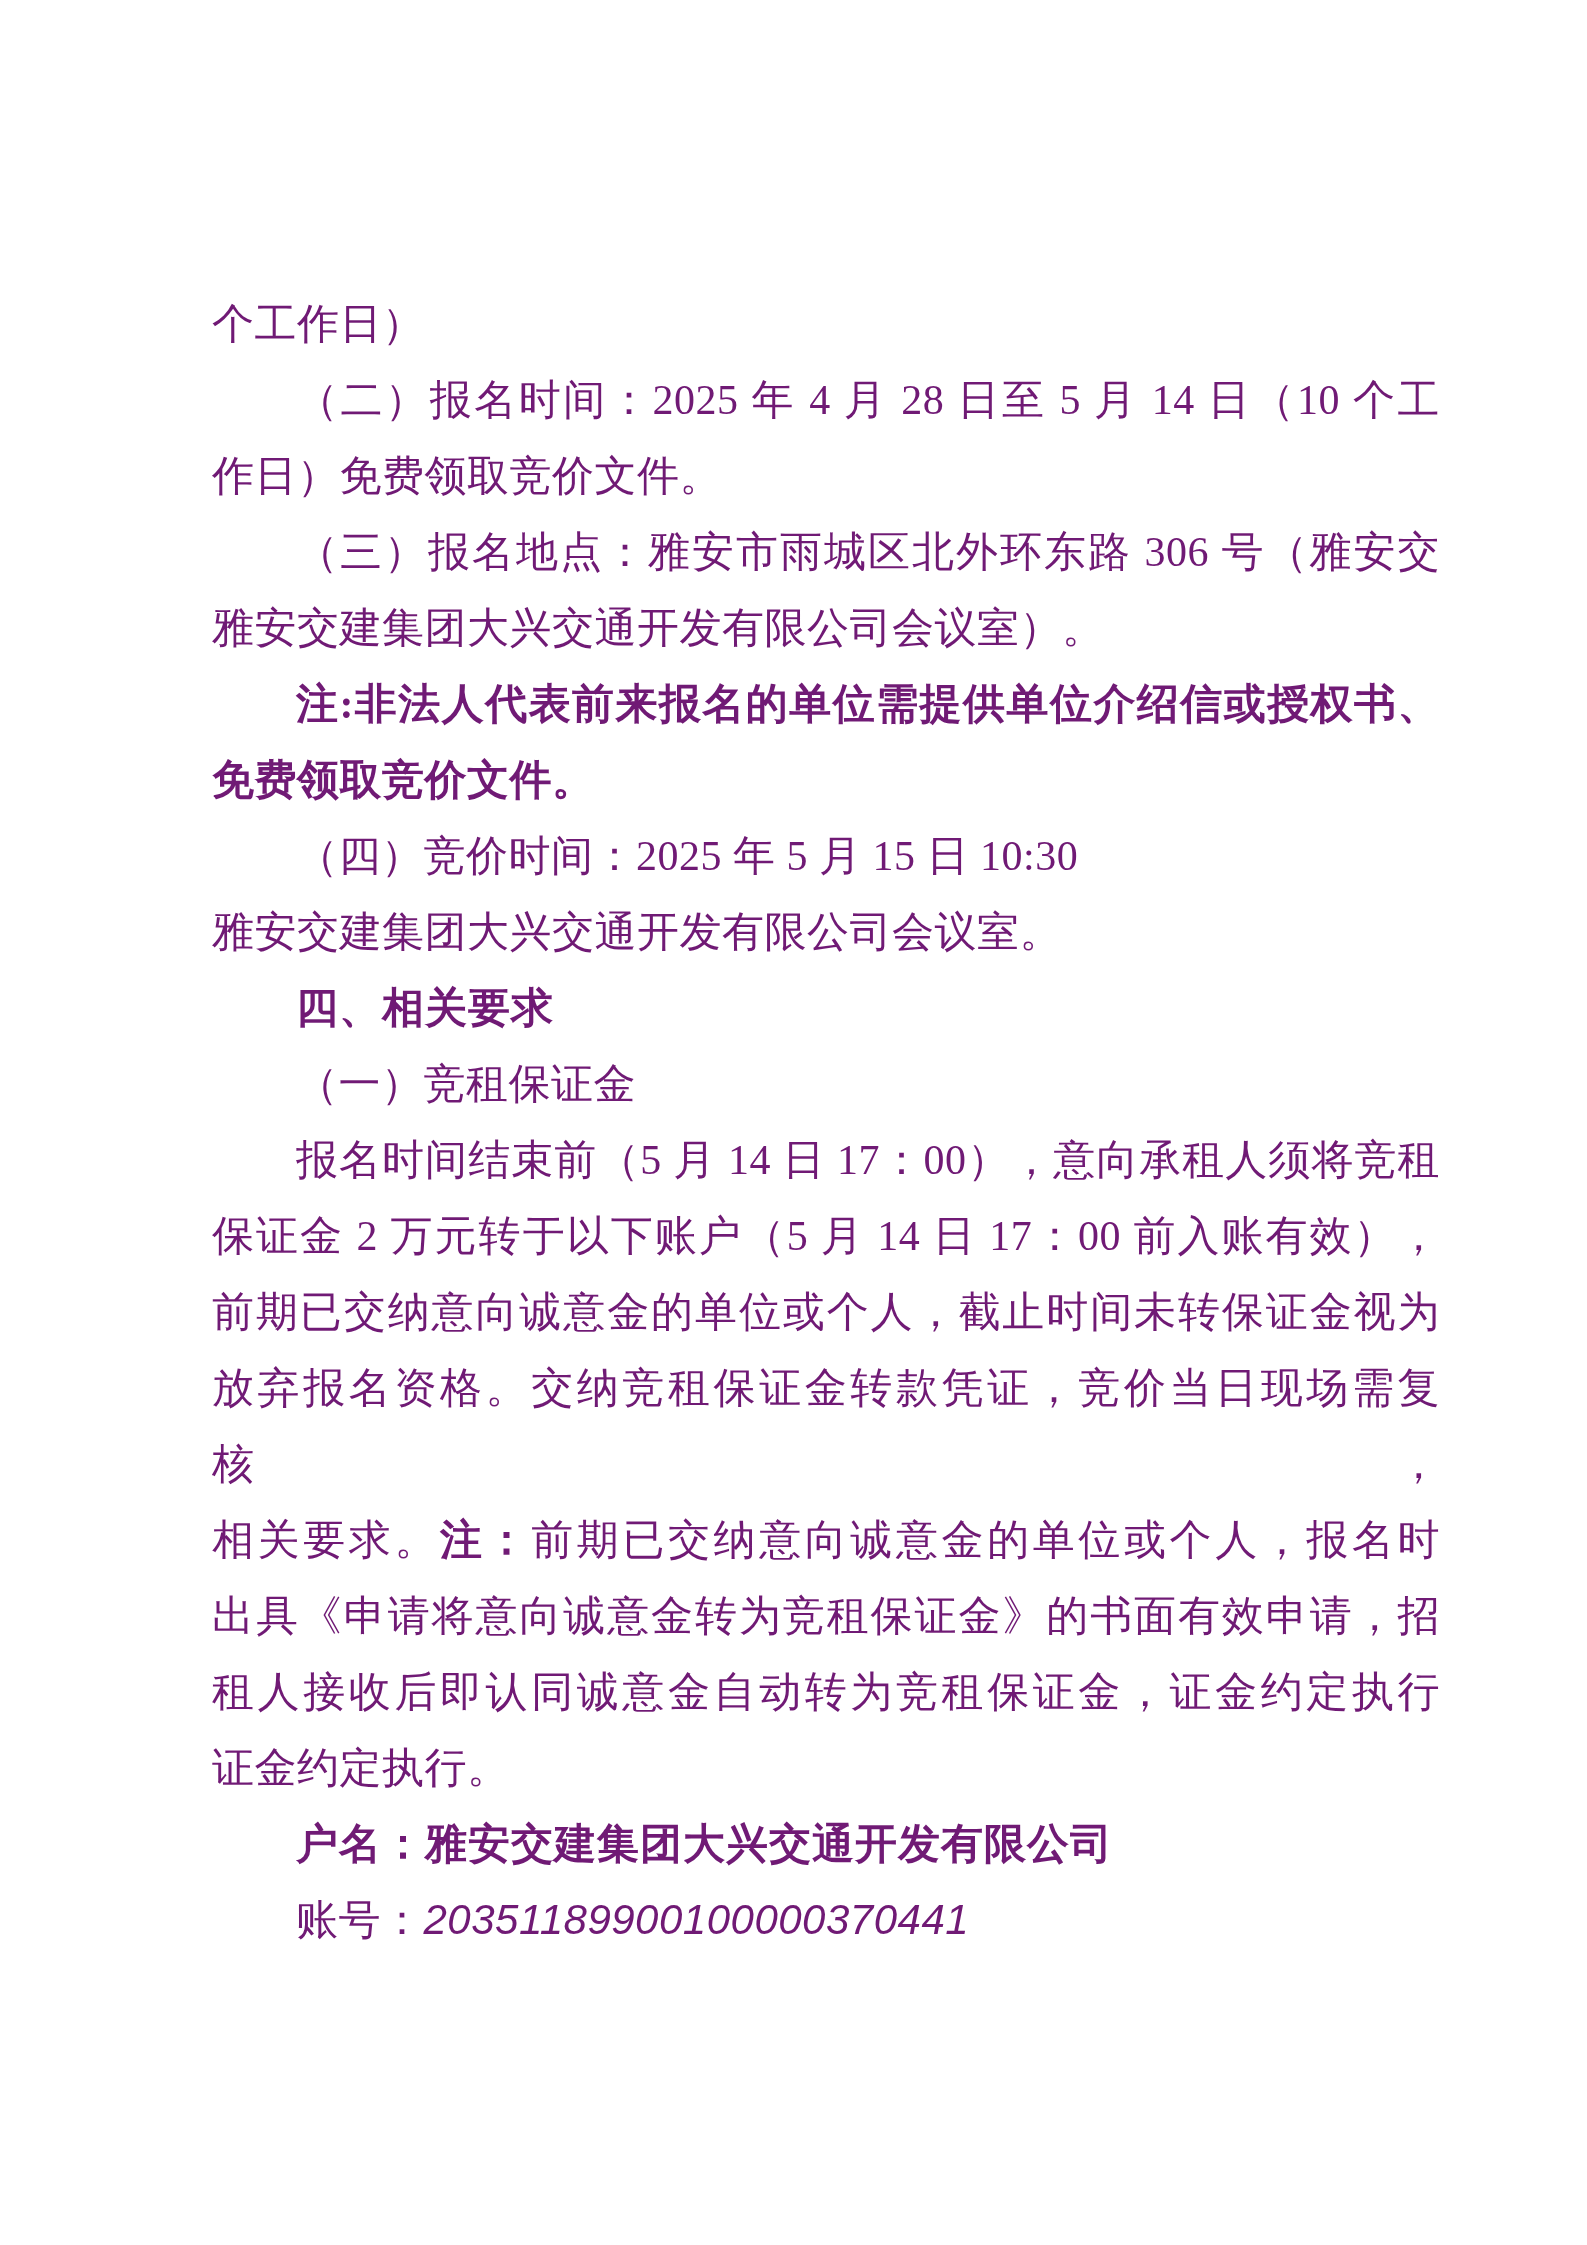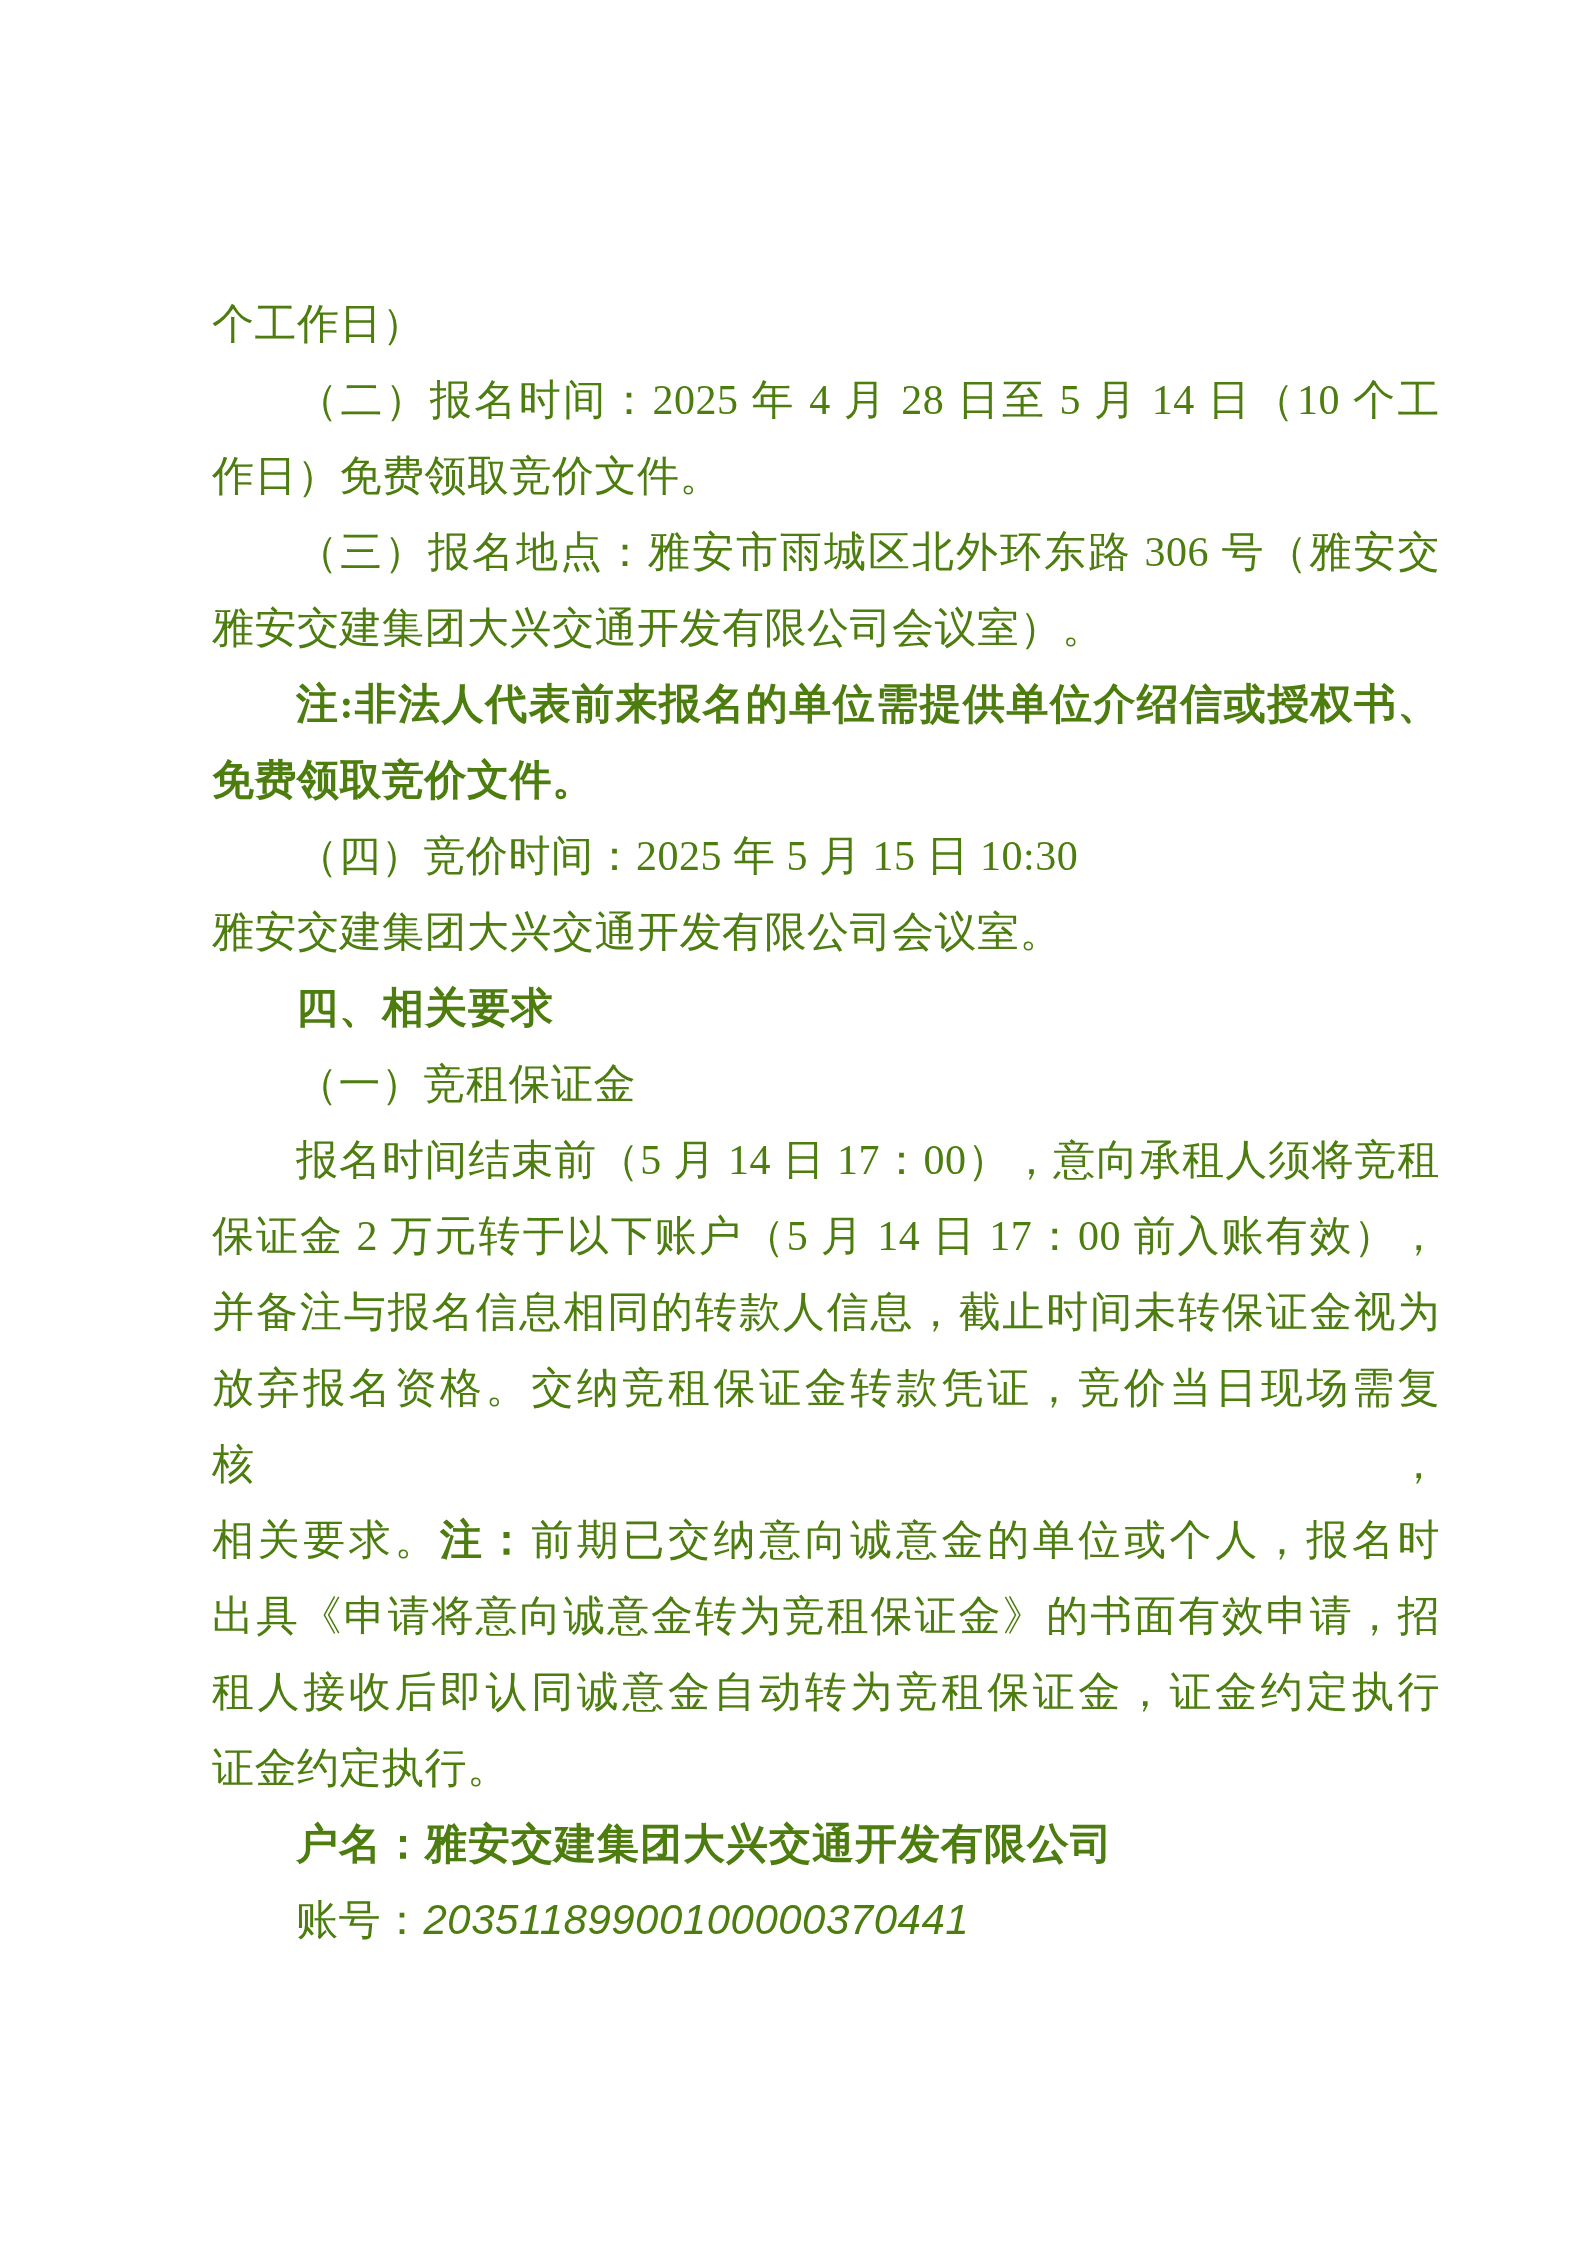"个工作日）" .doc { color: #4d7c0f -> #701a75 }
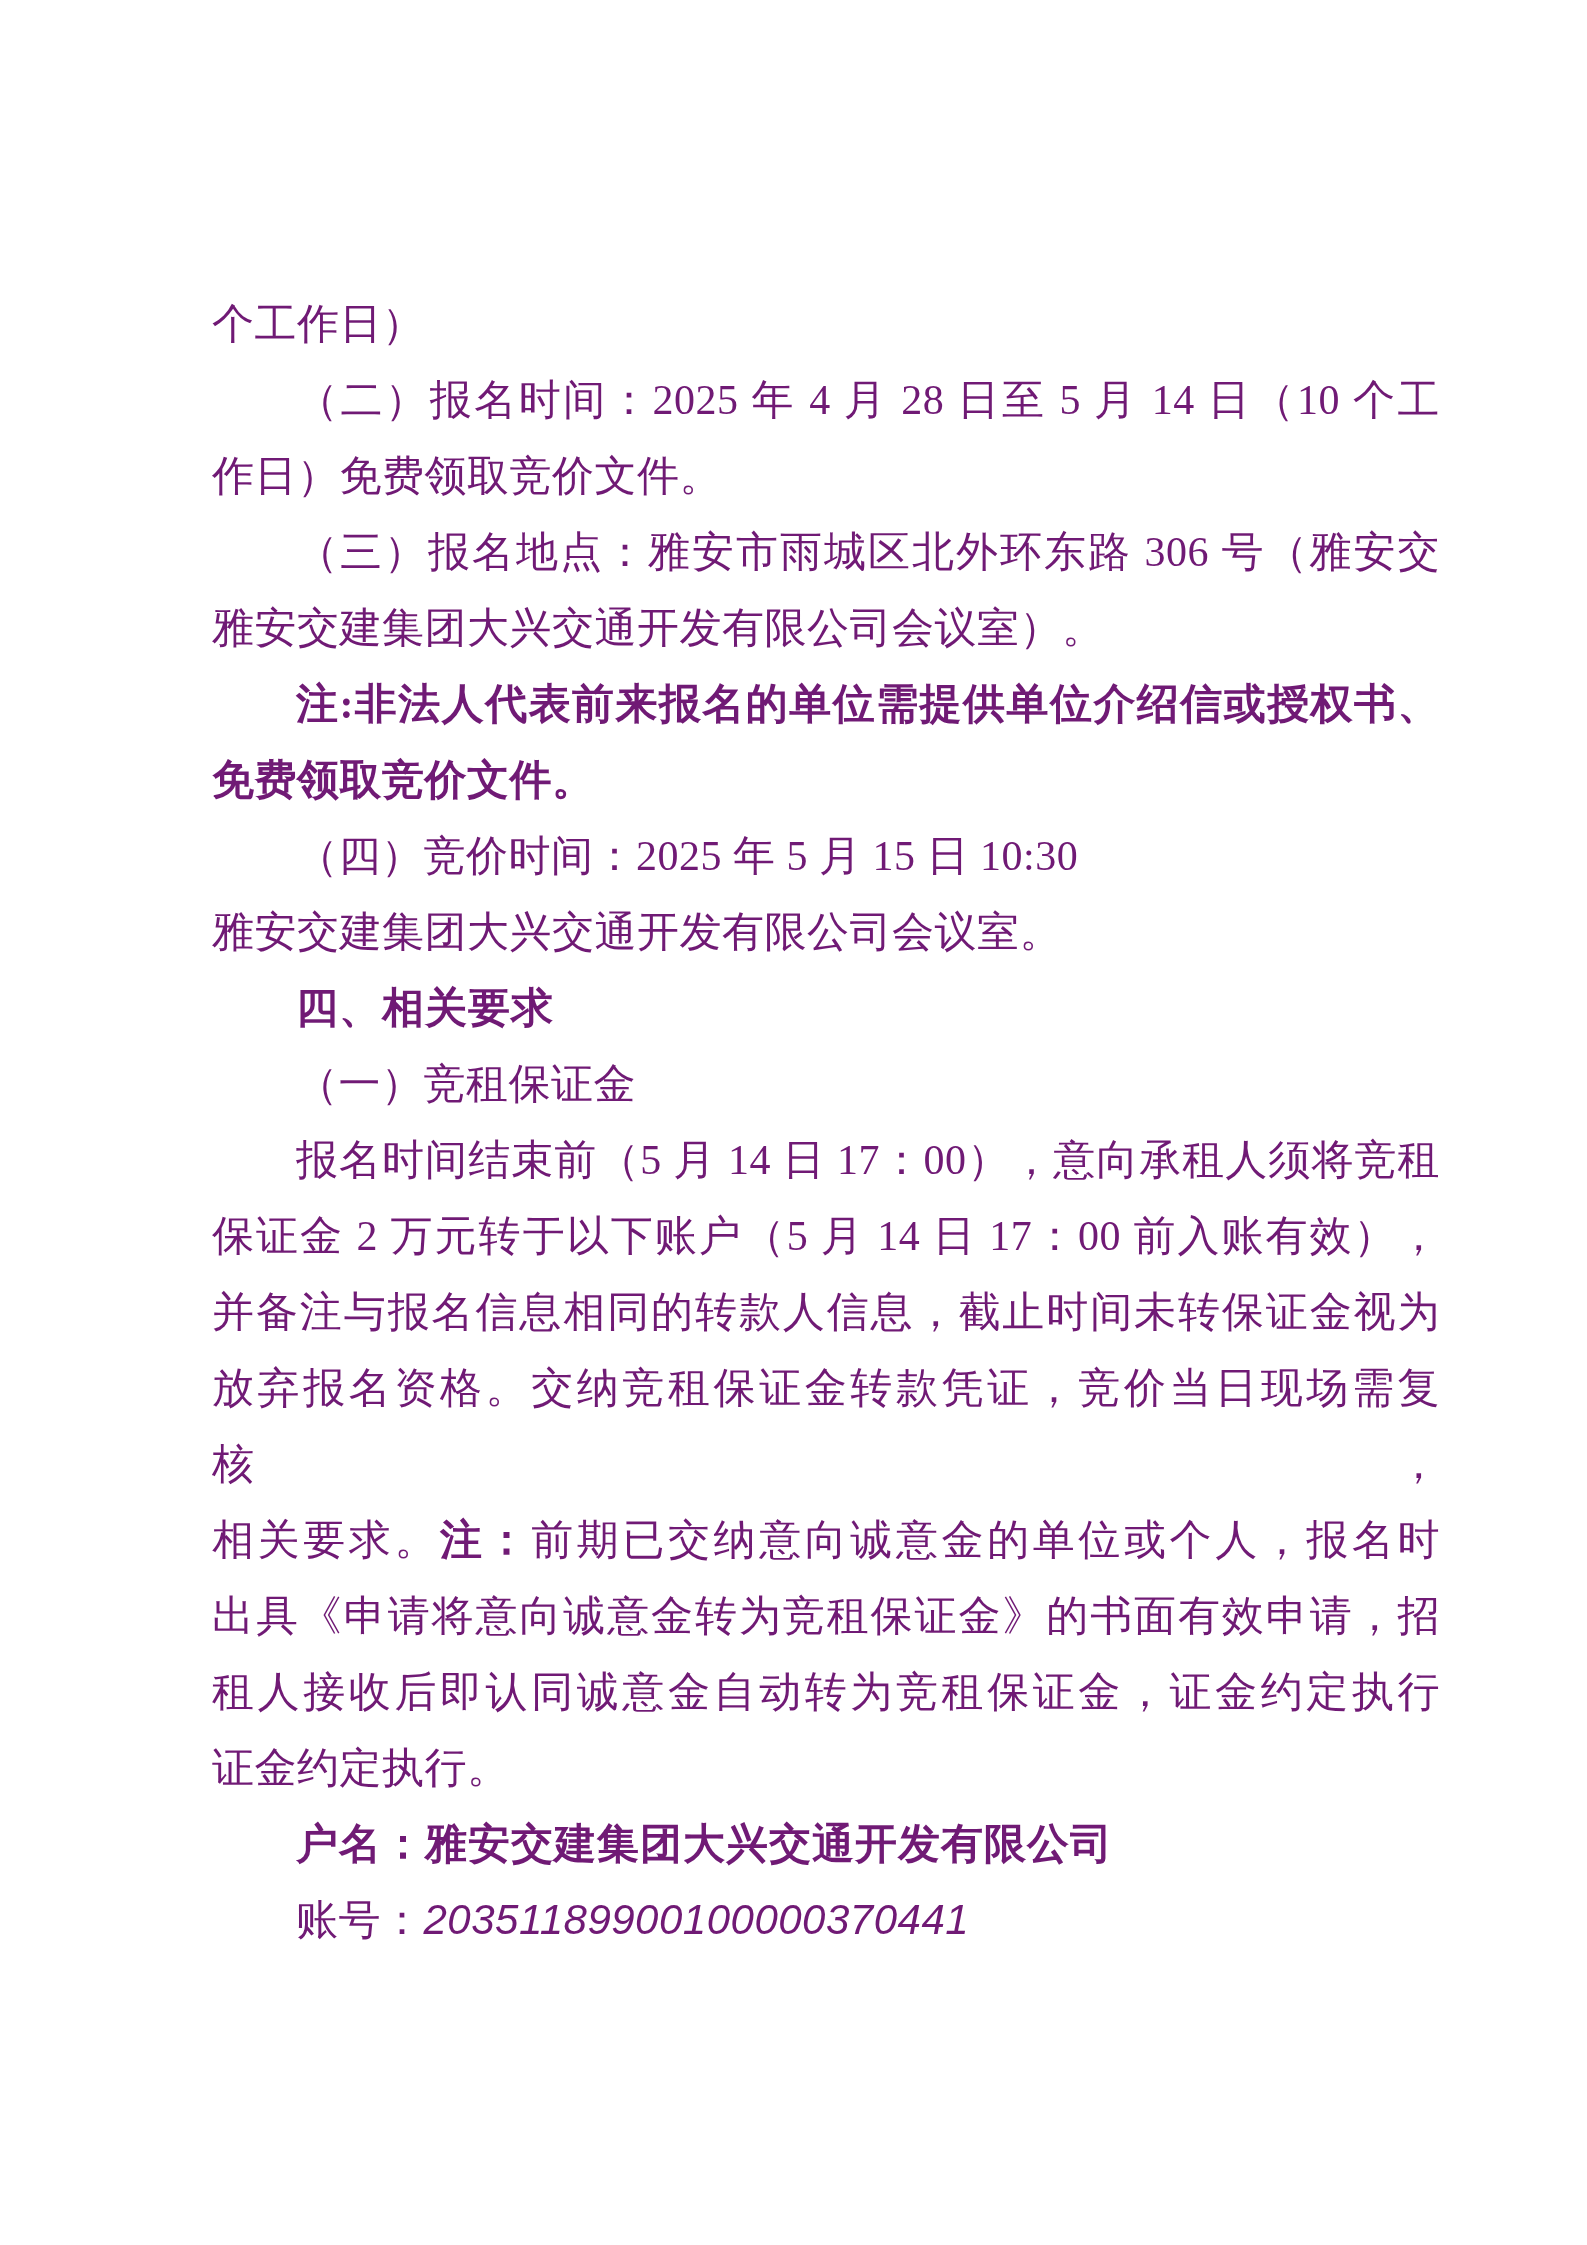"并备注与报名信息相同的转款人信息，截止时间未转保证金视为" div.line { text: 并备注与报名信息相同的转款人信息 -> 前期已交纳意向诚意金的单位或个人 }
